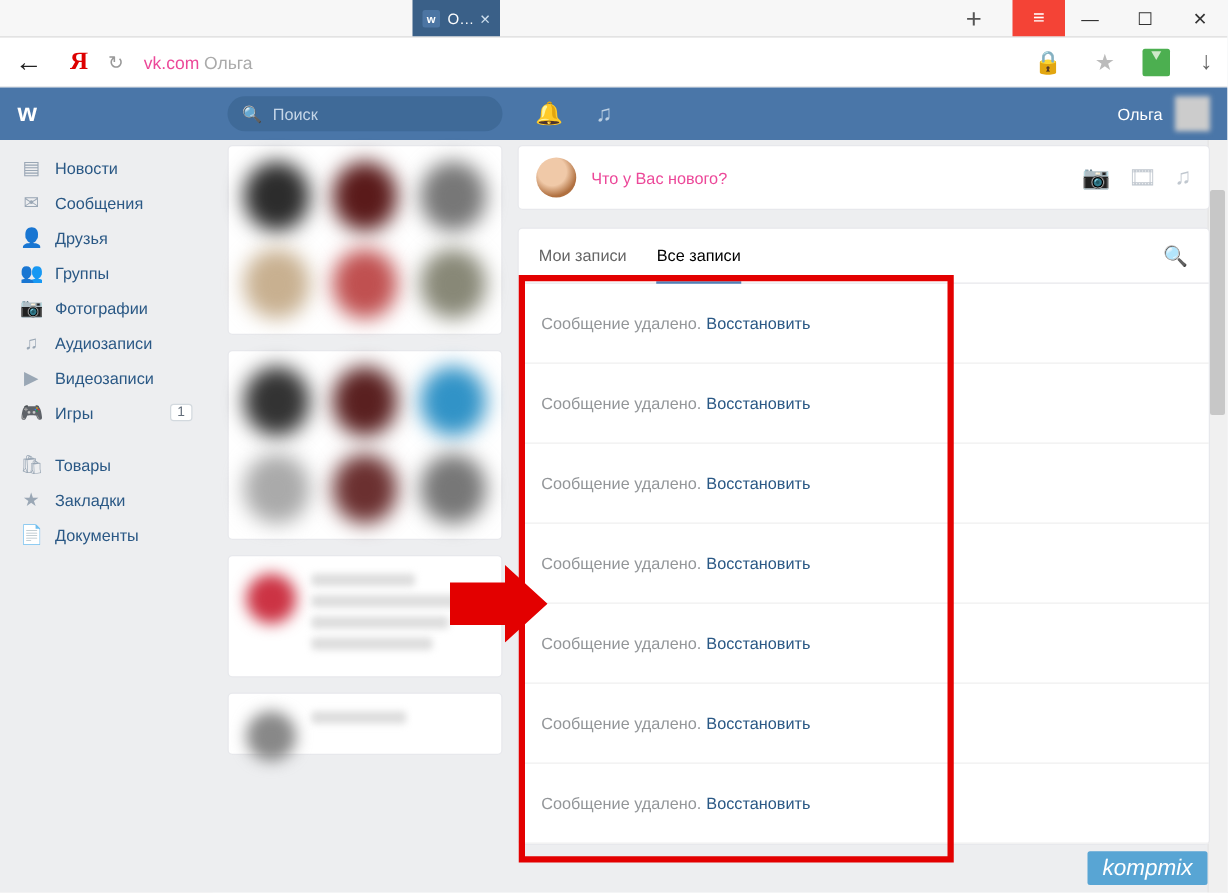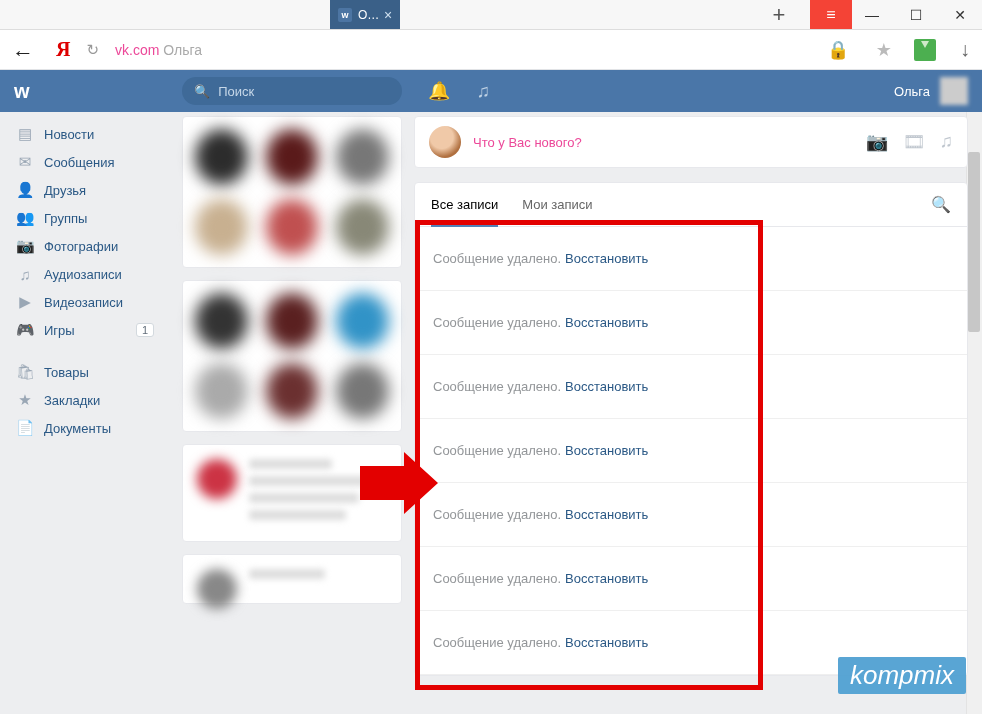"Все записи" div.wt { order: before "Мои записи" -> after "Мои записи" }
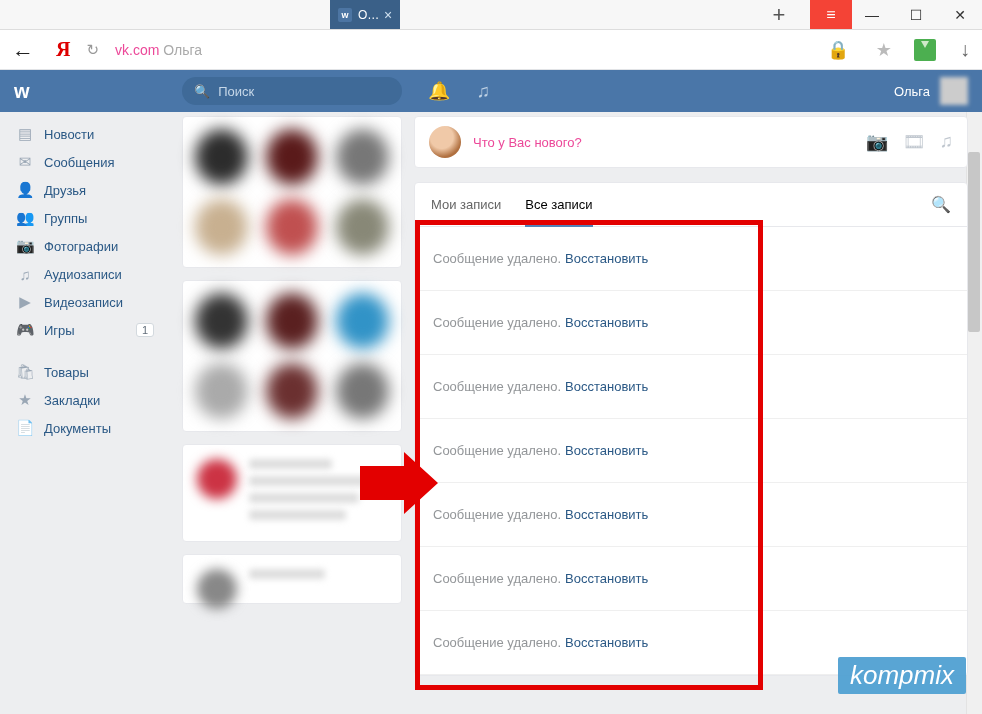"kompmix" .watermark { bottom: 20px -> 6px; font-size: 26px -> 18px }
